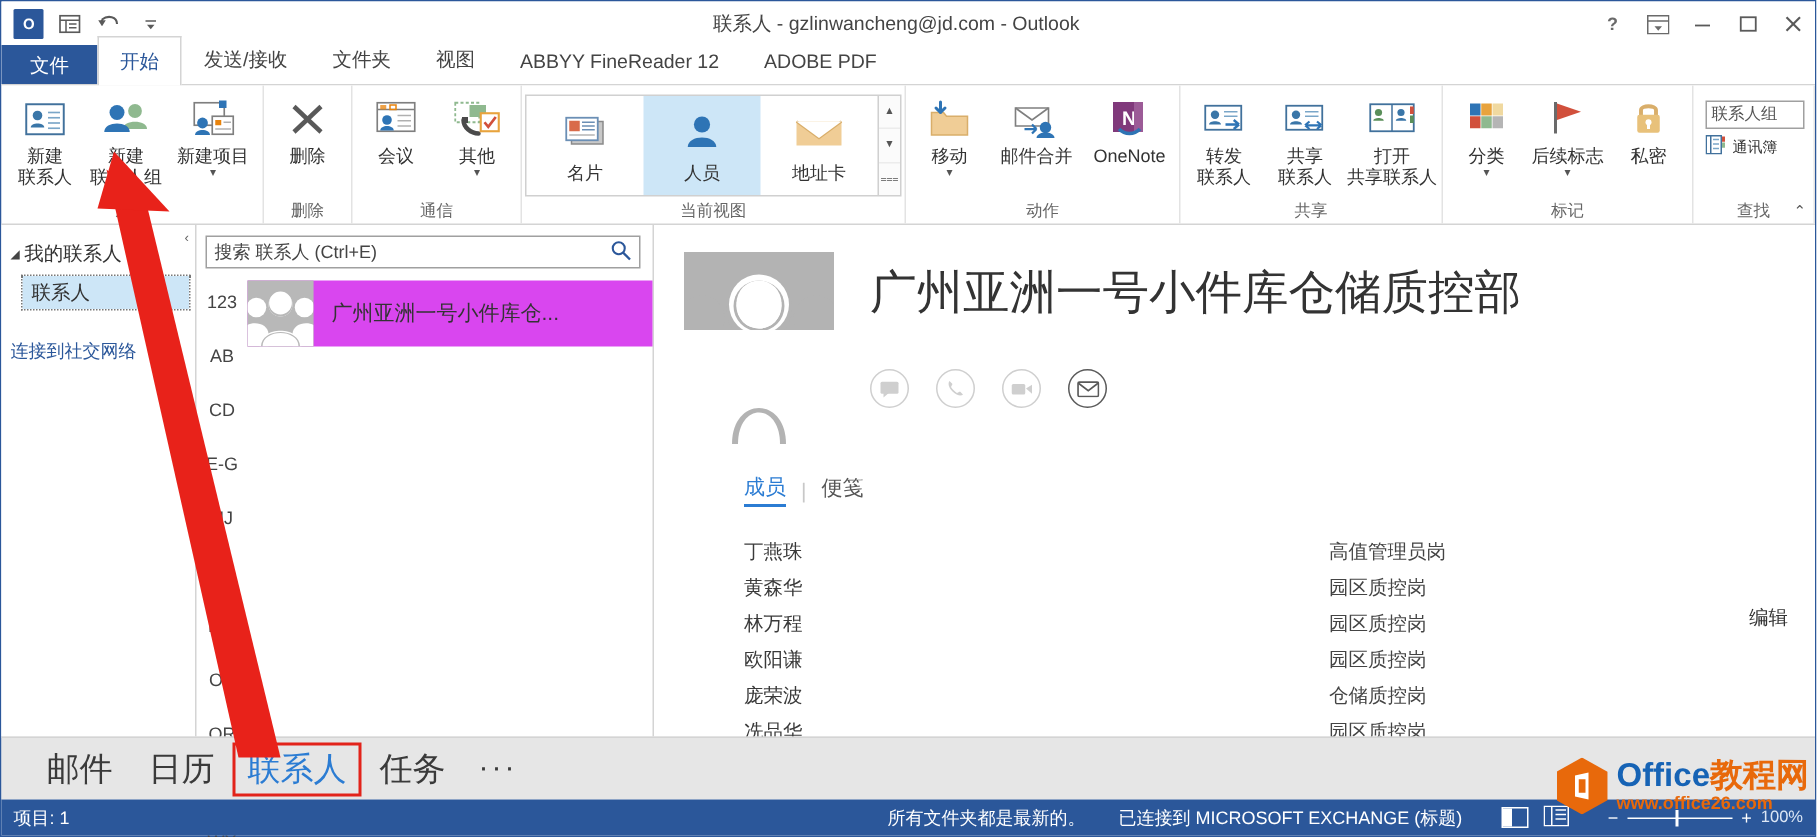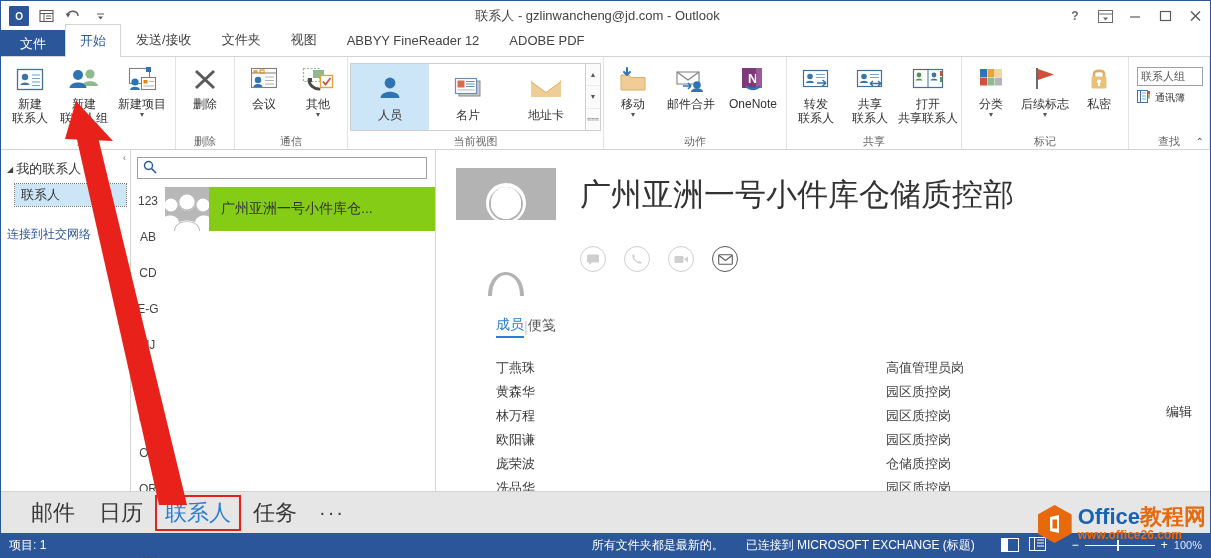"人员" div.viewitem { order: before "名片" -> after "名片" }
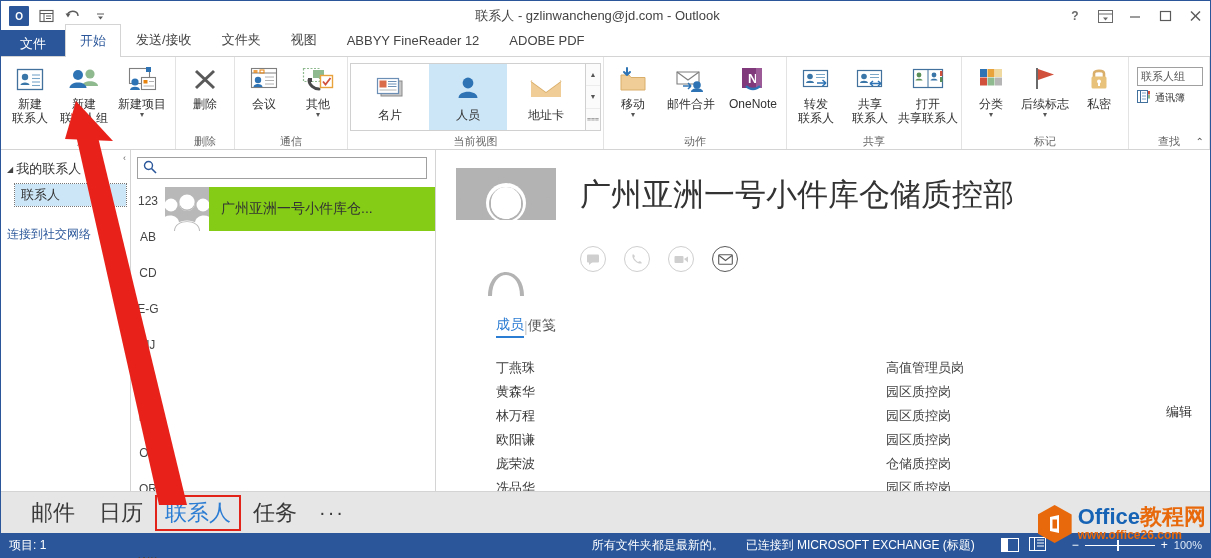"搜索 联系人 (Ctrl+E)" span.ph { html: none -> <span>搜索 联系人 (Ctrl+E)</span> }
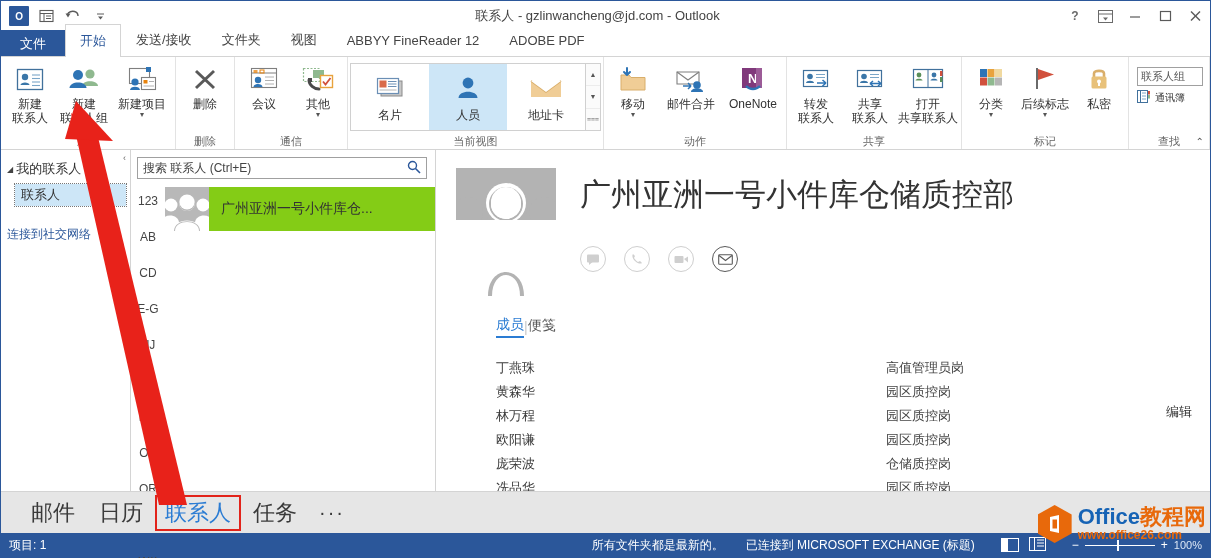"广州亚洲一号小件库仓..." .listrow { background: #84cc16 -> #d946ef }
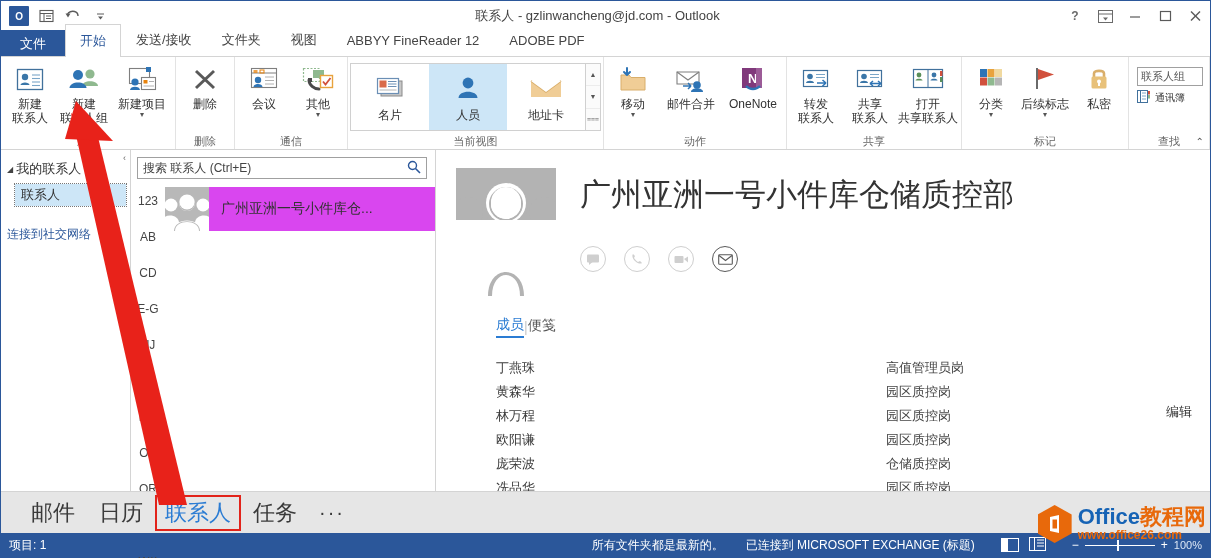"成员" .dtabs { gap: none -> 10px }
